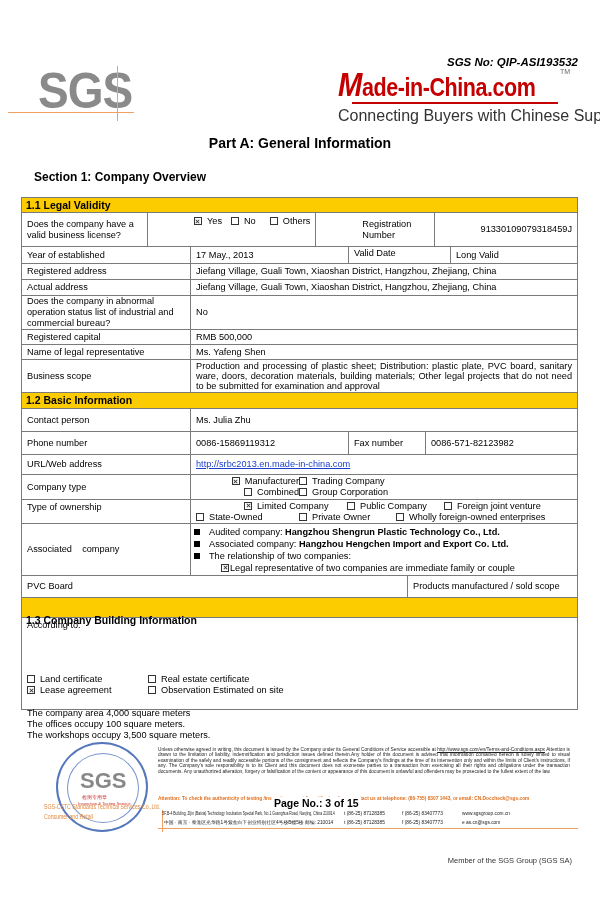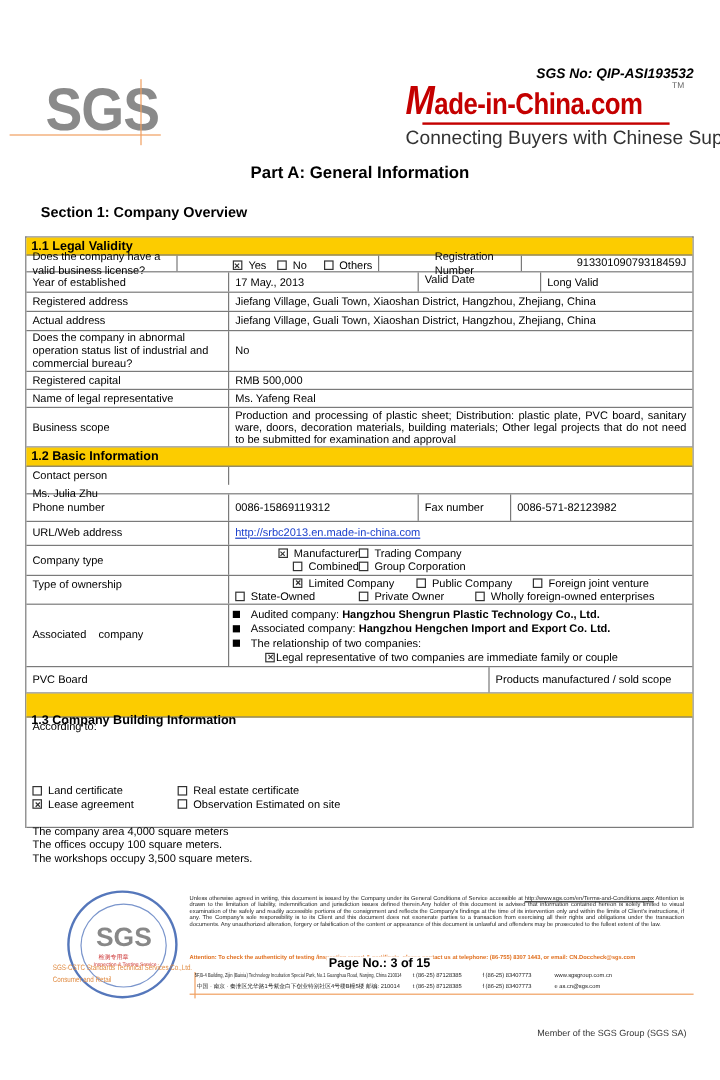"Does the company have a" div.row { height: 14px -> 34px }
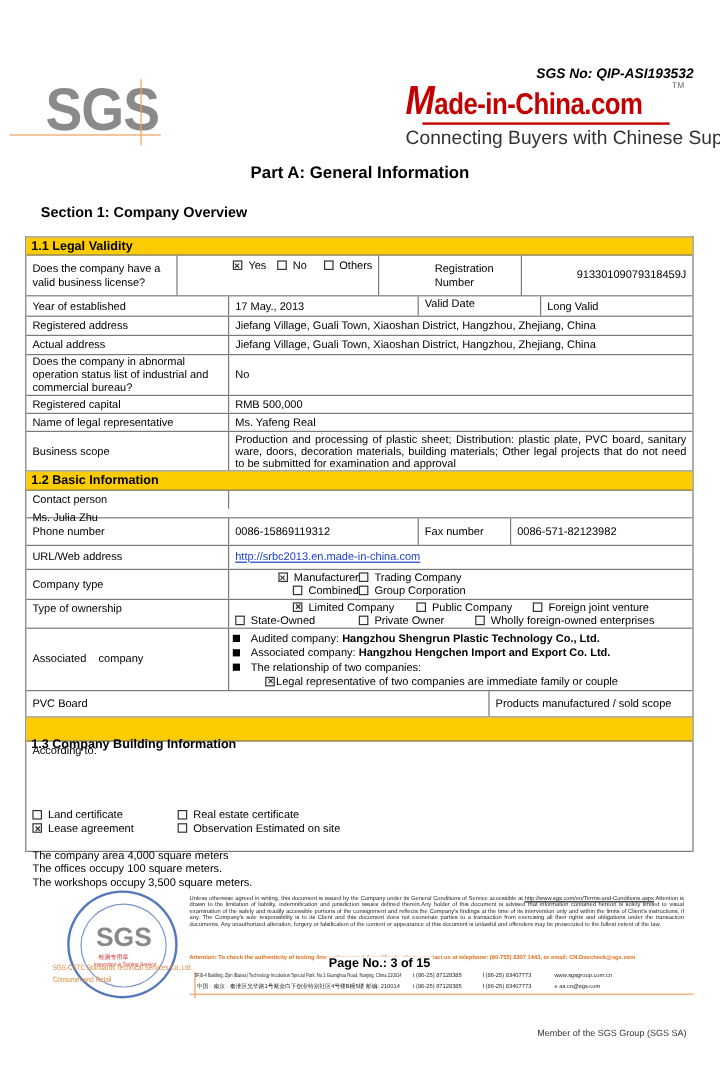"Ms. Yafeng Real" div.cell { text: Real -> Shen }
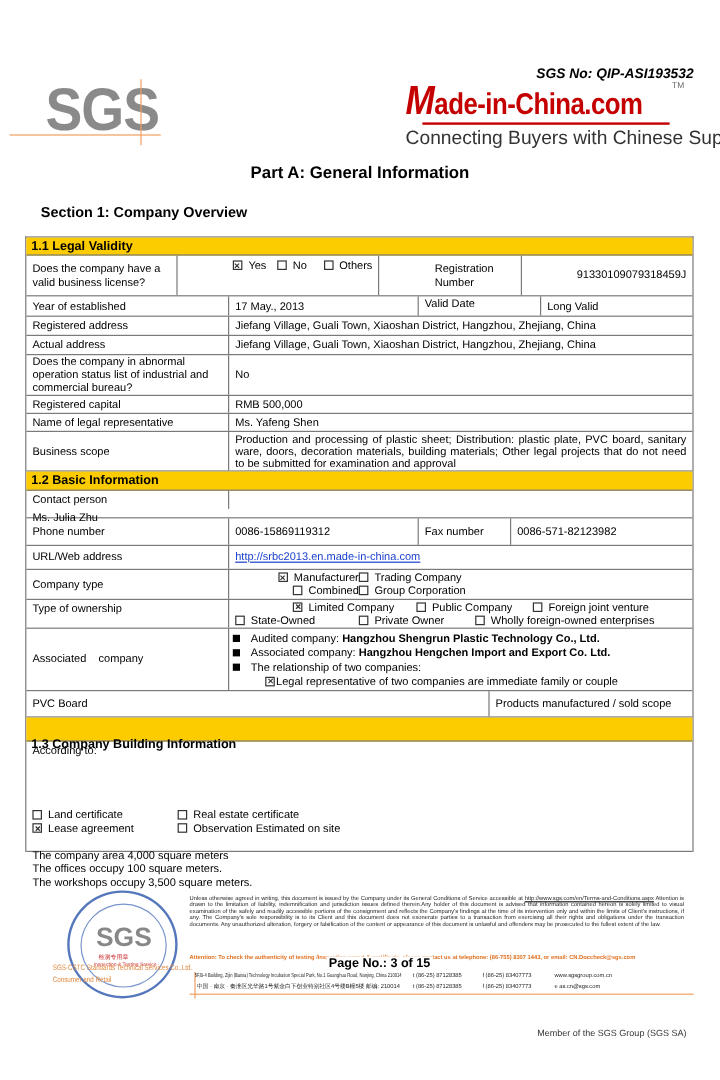"Contact person" div.row { flex-direction: column -> none }
